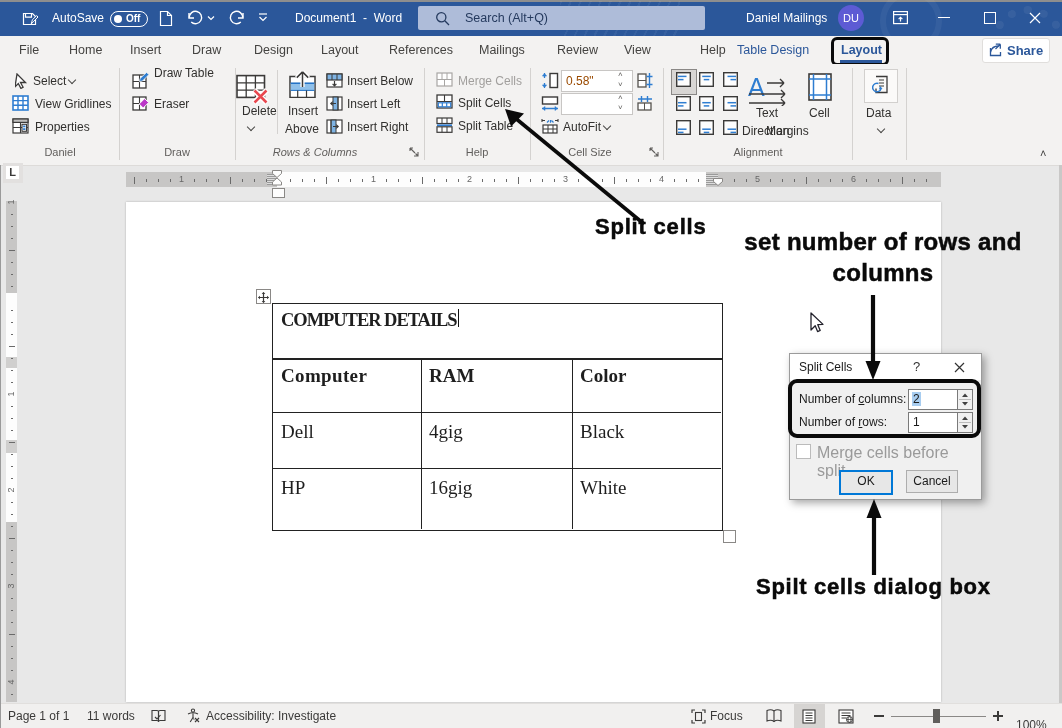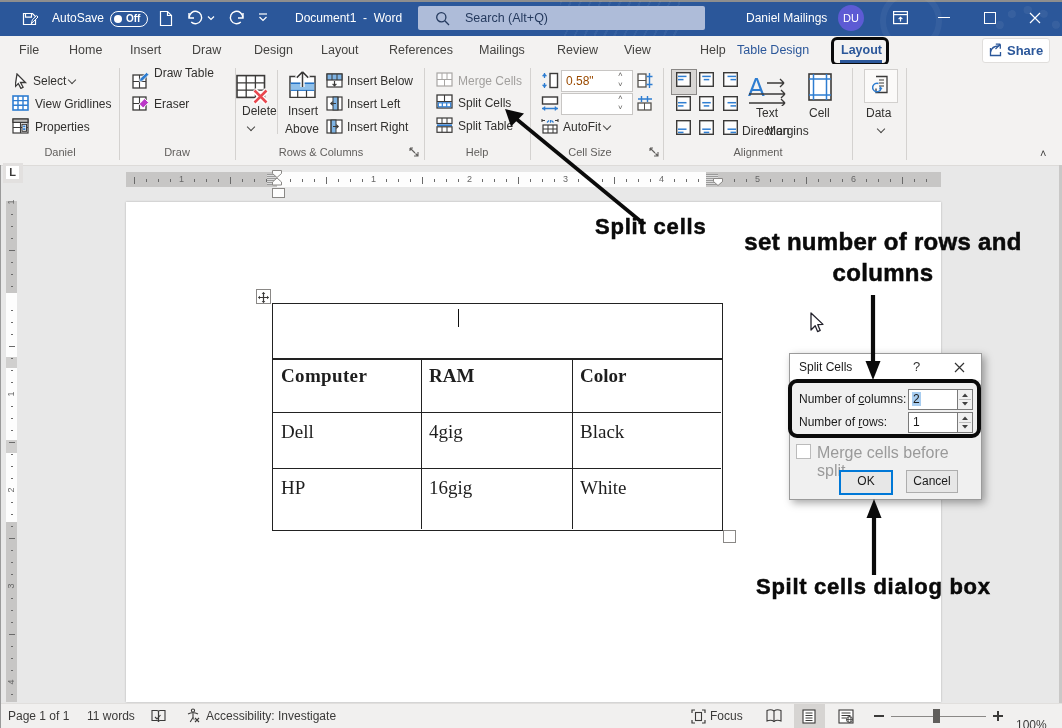"Rows & Columns" div.glabel { font-style: none -> italic; left: 261px -> 255px }
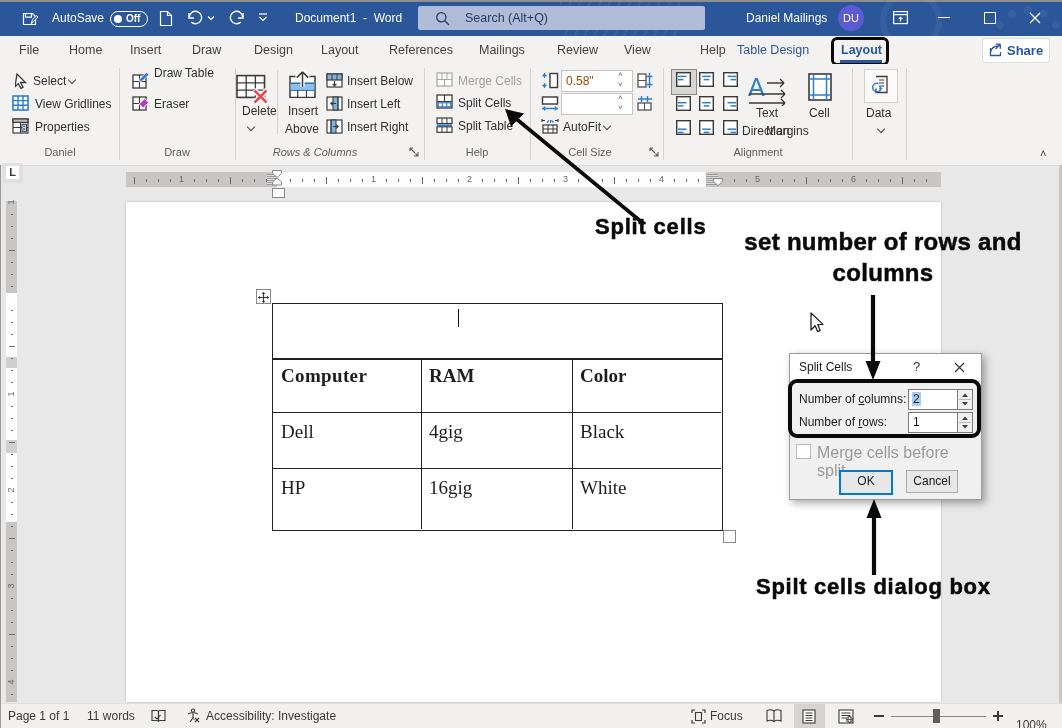"COMPUTER DETAILS" div.abs { html: none -> <div>COMPUTER DETAILS</div> }
